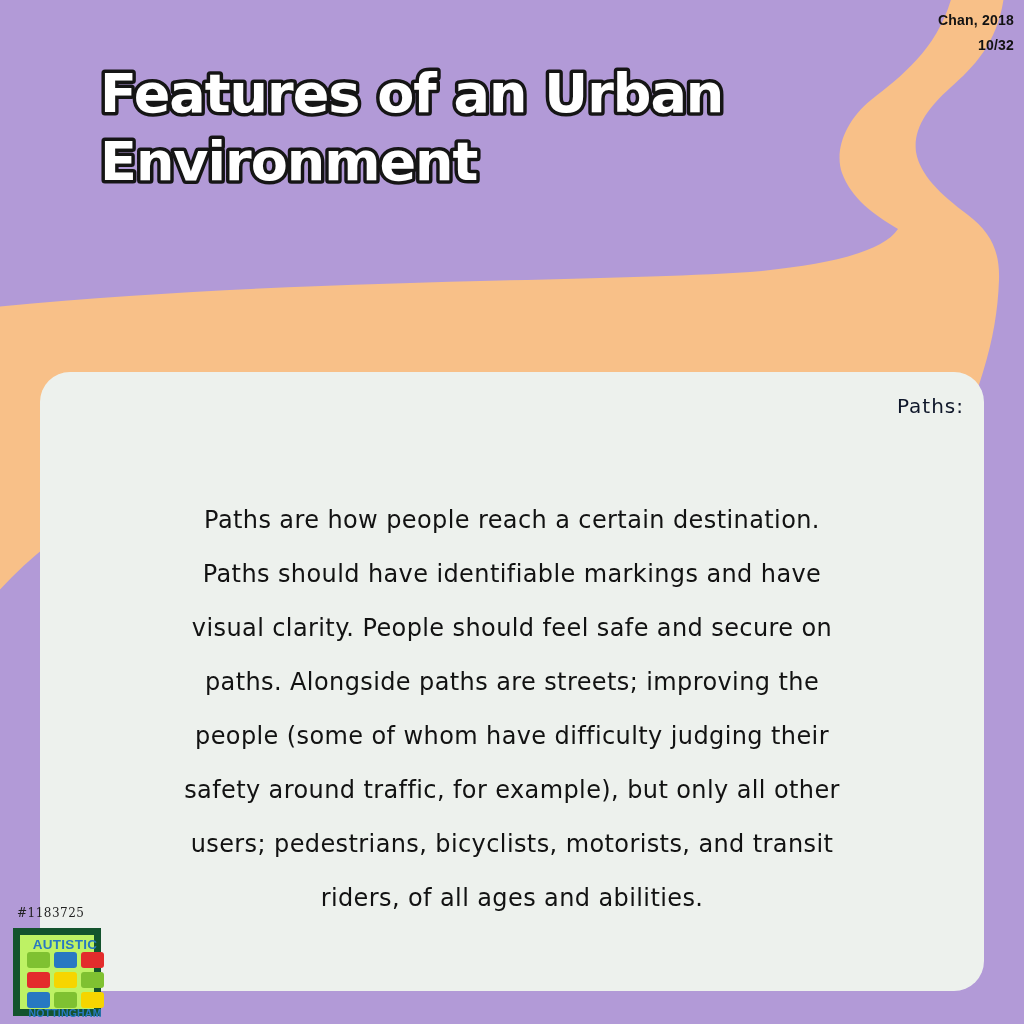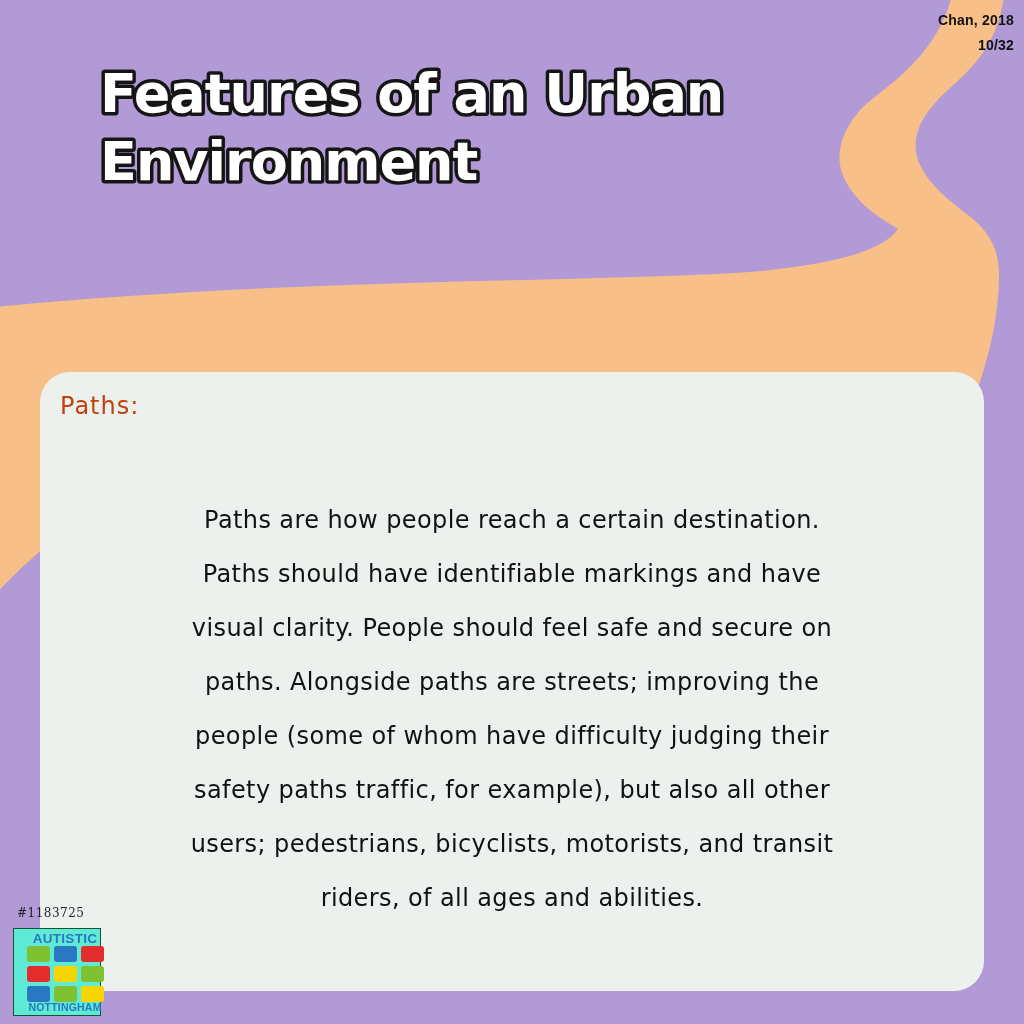"Paths:" .card-heading { color: #c2410c -> #0f172a; font-size: 24px -> 20px; text-align: left -> right }
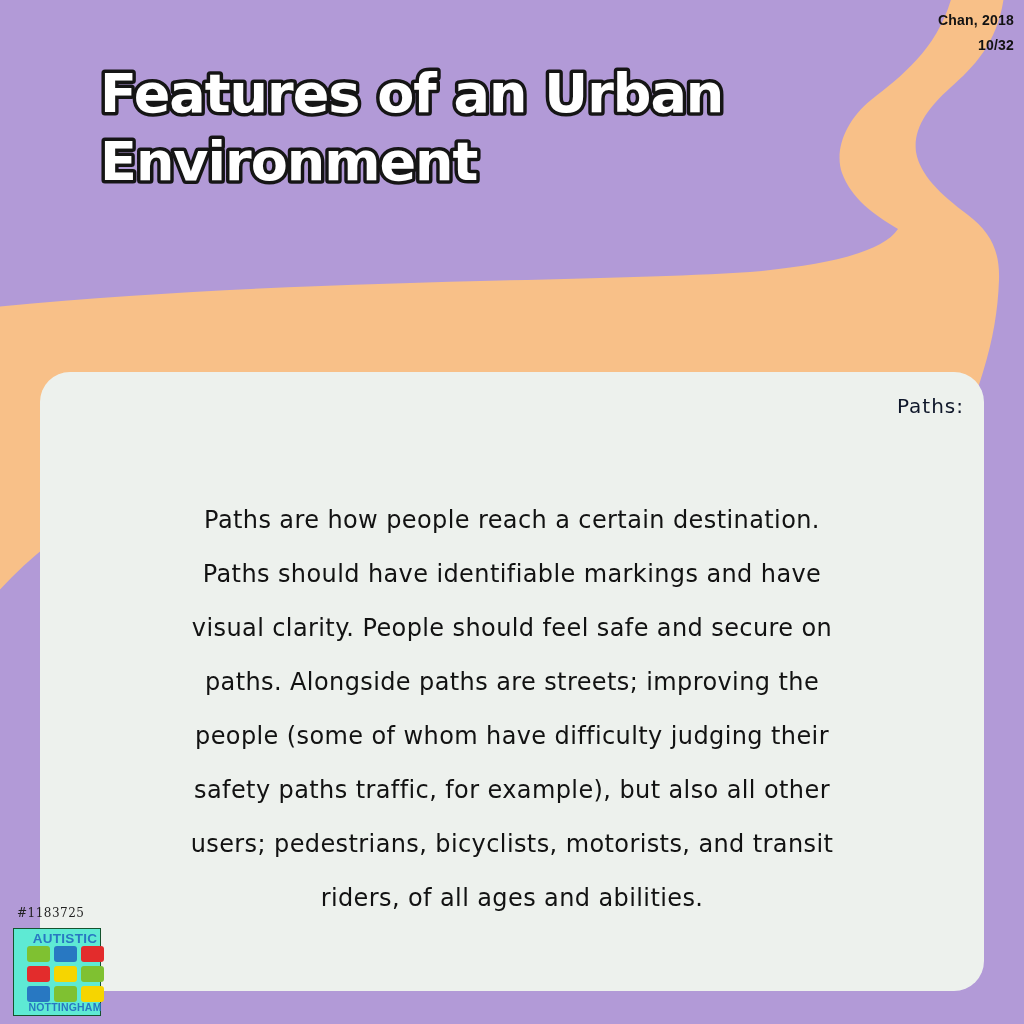"safety paths traffic, for example)," span { text: paths traffic, for example), but also -> around traffic, for example), but only }
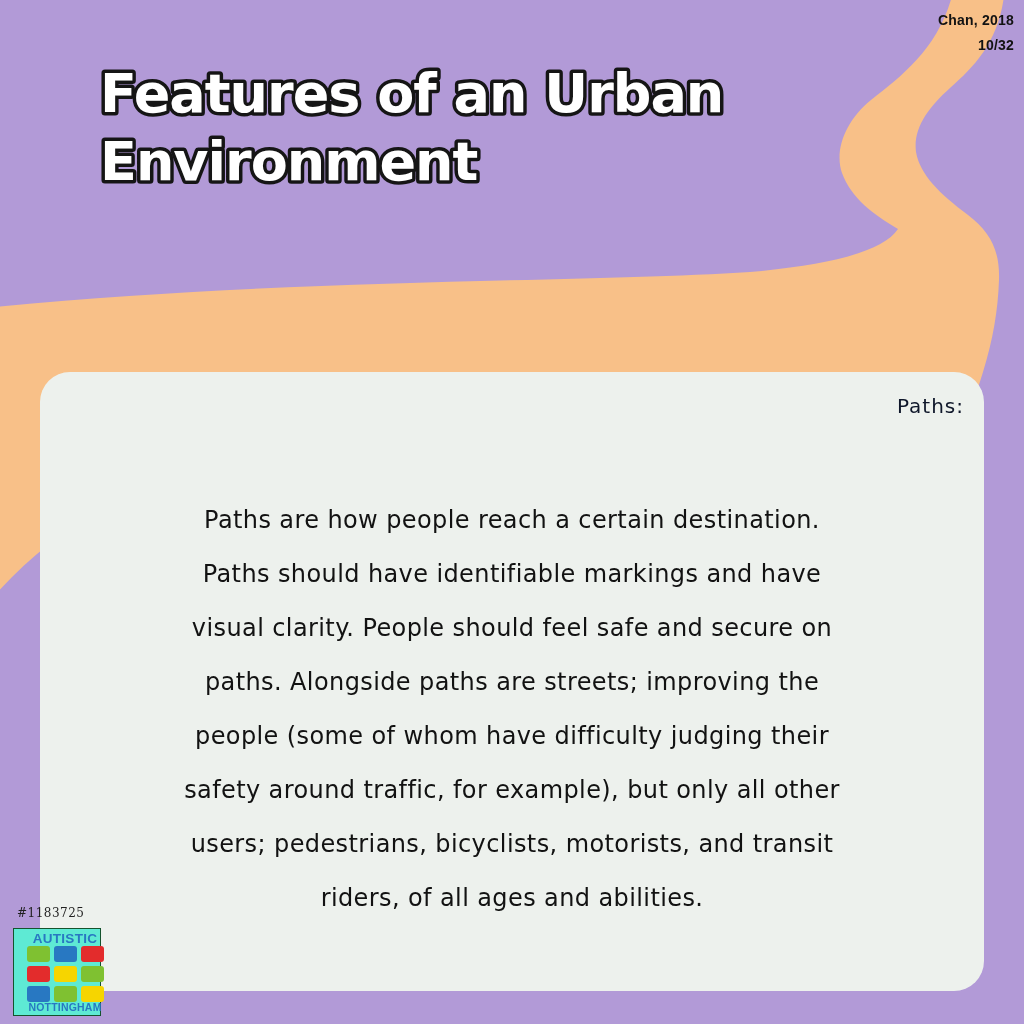"AUTISTIC" .logo-box { background: #5eead4 -> #bef264; border: 1px solid #14532d -> 7px solid #14532d }
